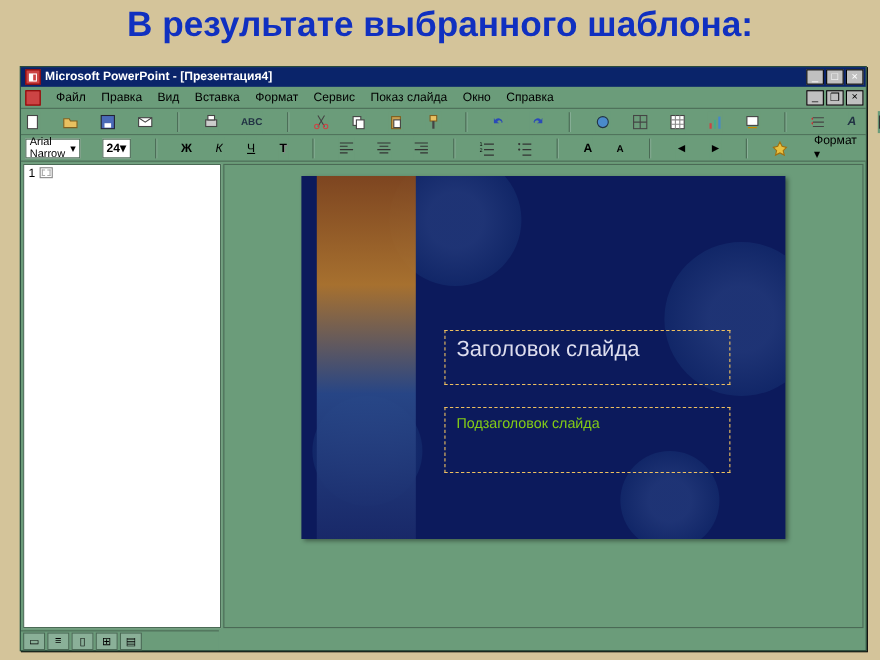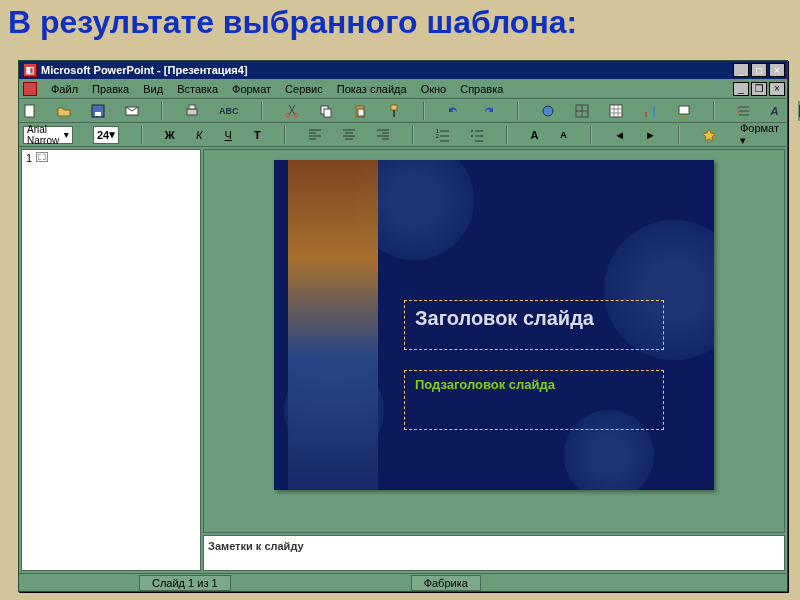"В результате выбранного шаблона:" .page-heading { text-align: none -> center }
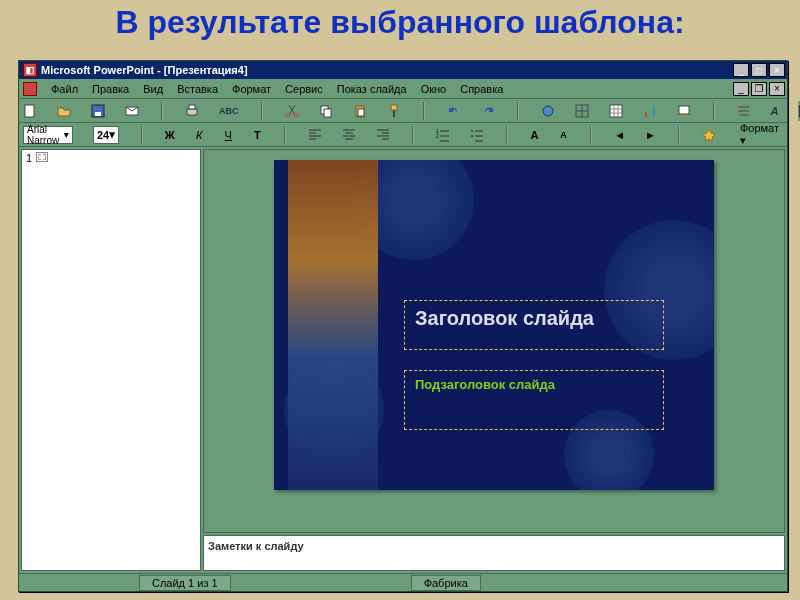"Заголовок слайда" .slidearea { font-weight: bold -> none }
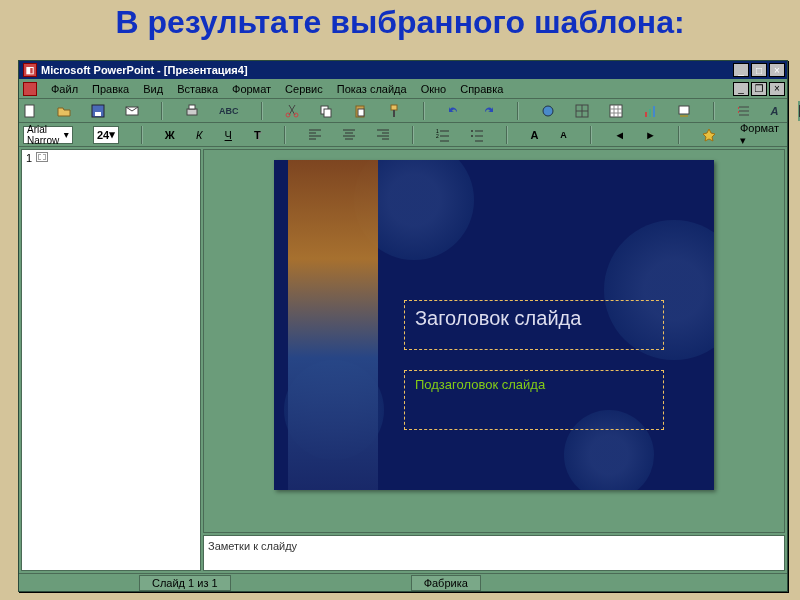"Заметки к слайду" div.notes { html: <div>Заметки к слайду</div> -> none }
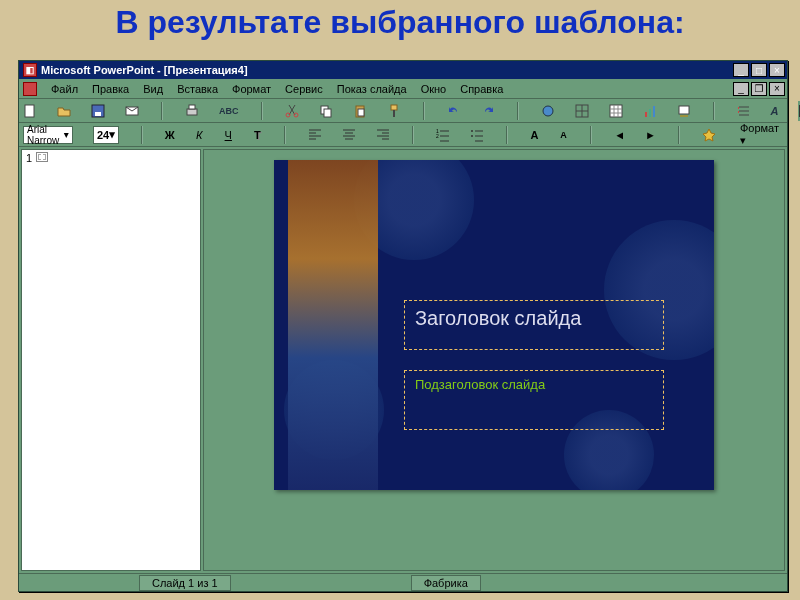"Слайд 1 из 1" div.statusbar { html: <div> <span>Слайд 1 из 1</span> <span>Фабрика</span> </div> -> none }
